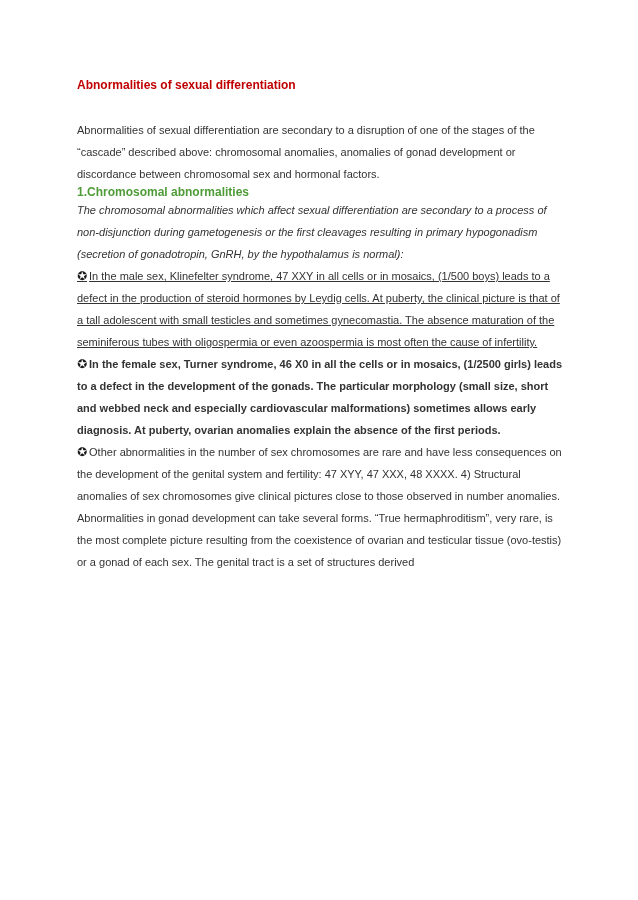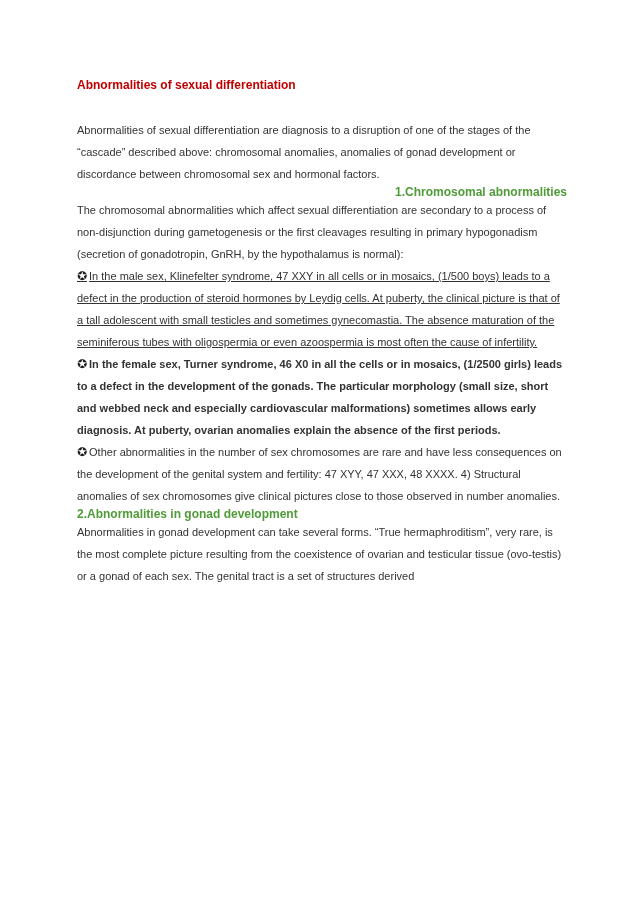"Abnormalities of sexual differentiation are" p.body-para { text: diagnosis -> secondary }
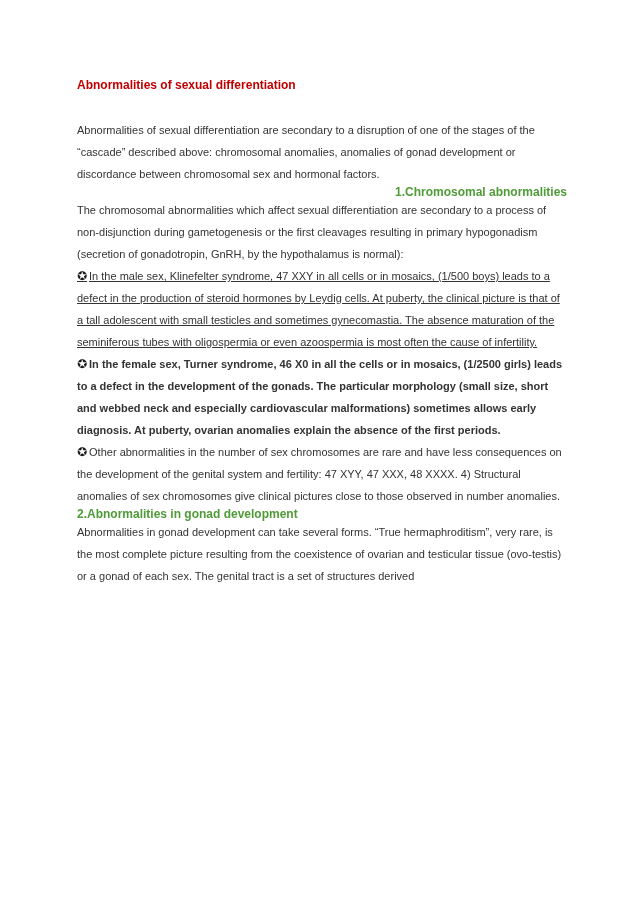"1.Chromosomal abnormalities" .m30 { text-align: right -> none }
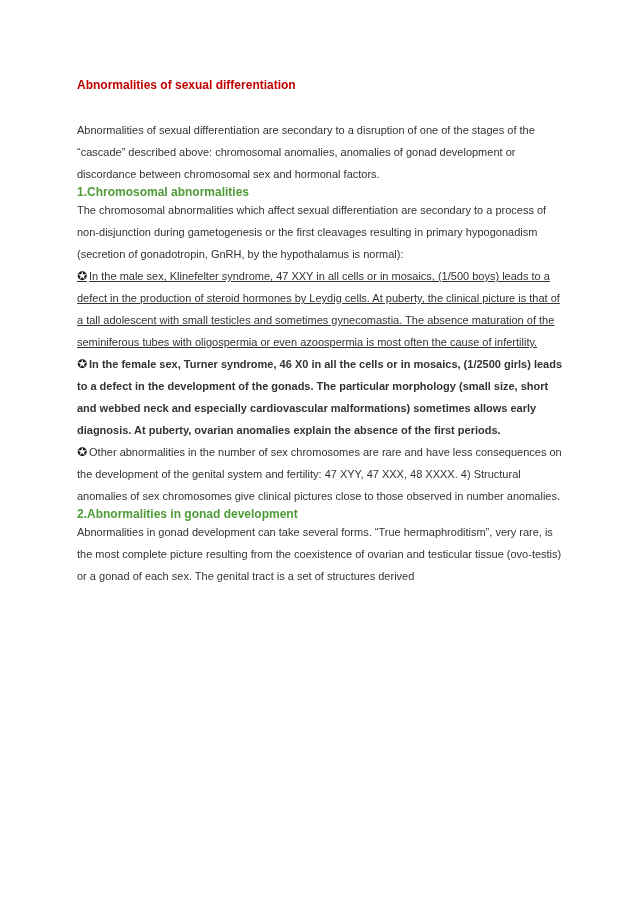"The chromosomal abnormalities which" .m19 { font-style: none -> italic }
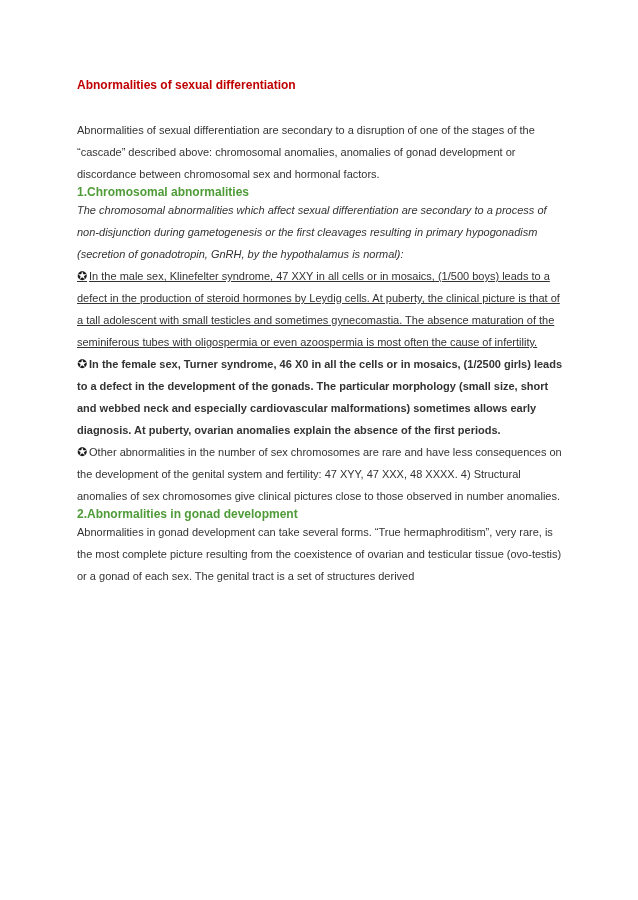"2.Abnormalities in gonad development" h2.section-heading { html: <h2>2.Abnormalities in gonad development</h2> -> none }
